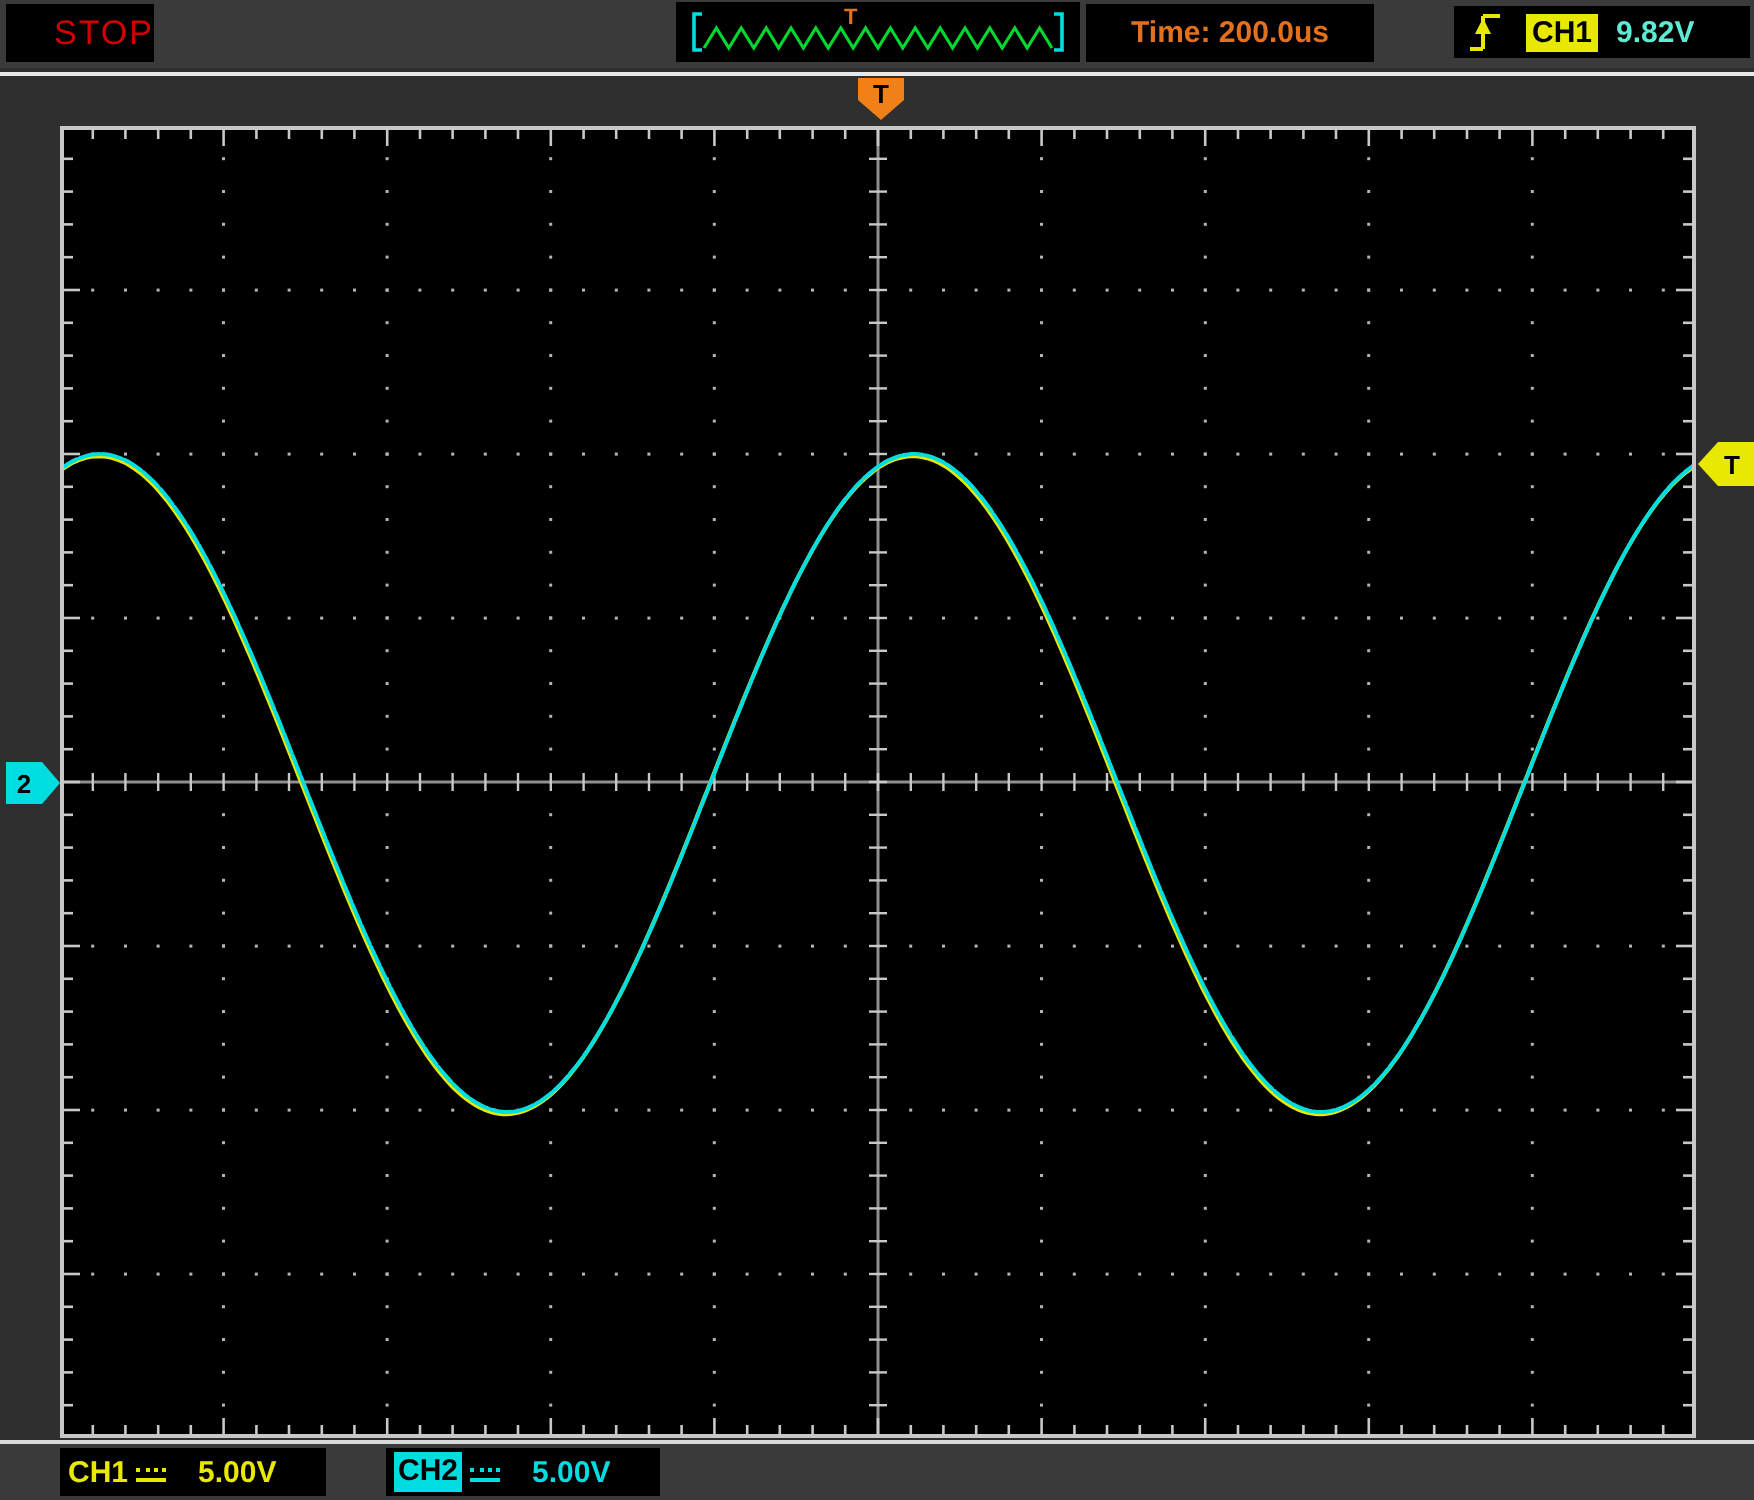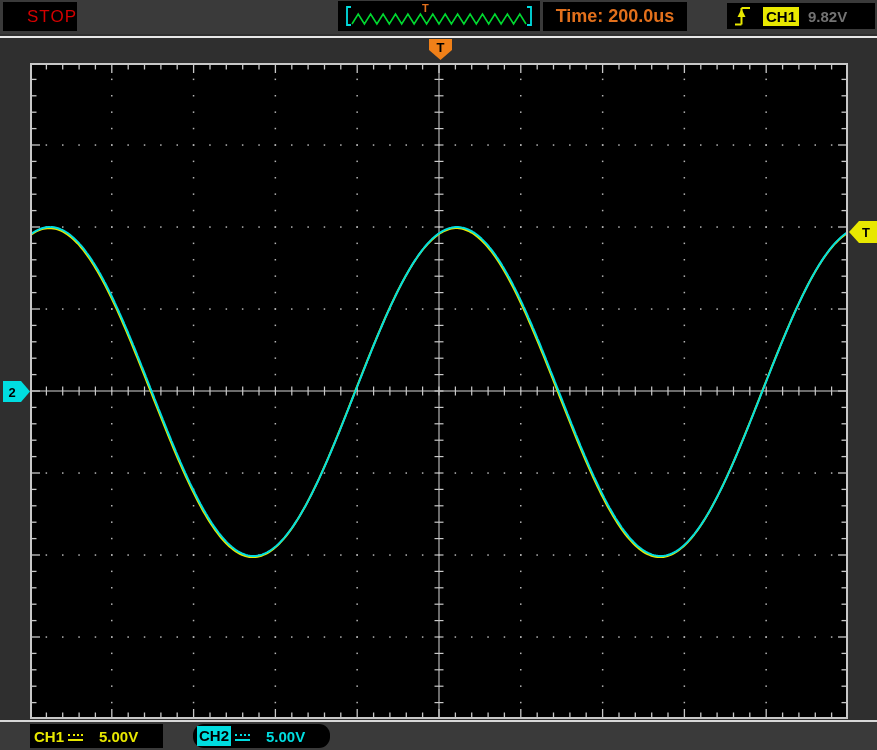"Time: 200.0us" .time-text { font-size: 18px -> 15px }
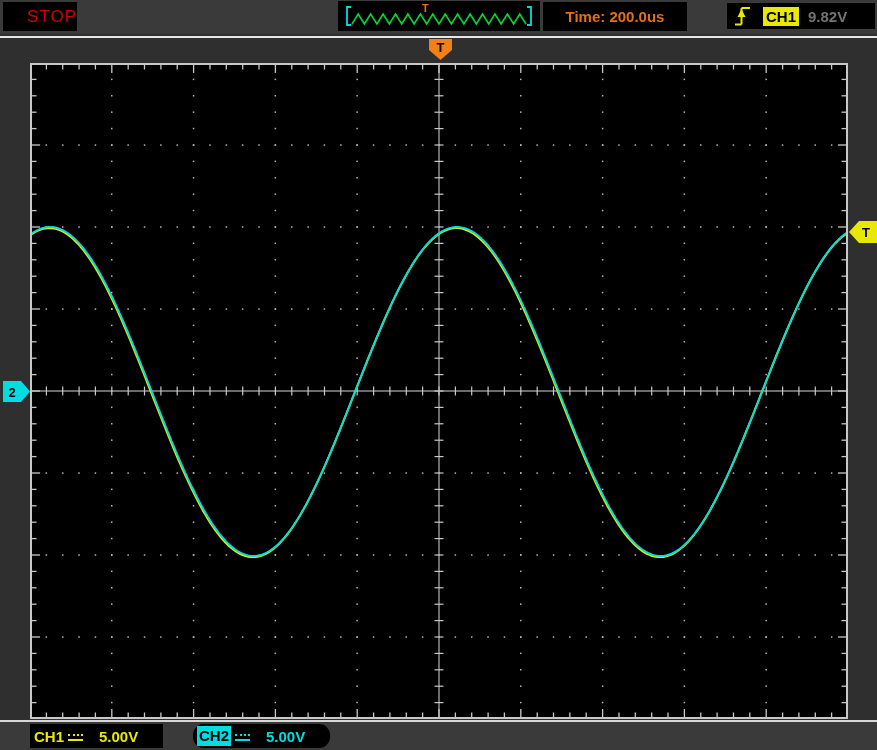"9.82V" .trig-val { color: #737373 -> #5eead4 }
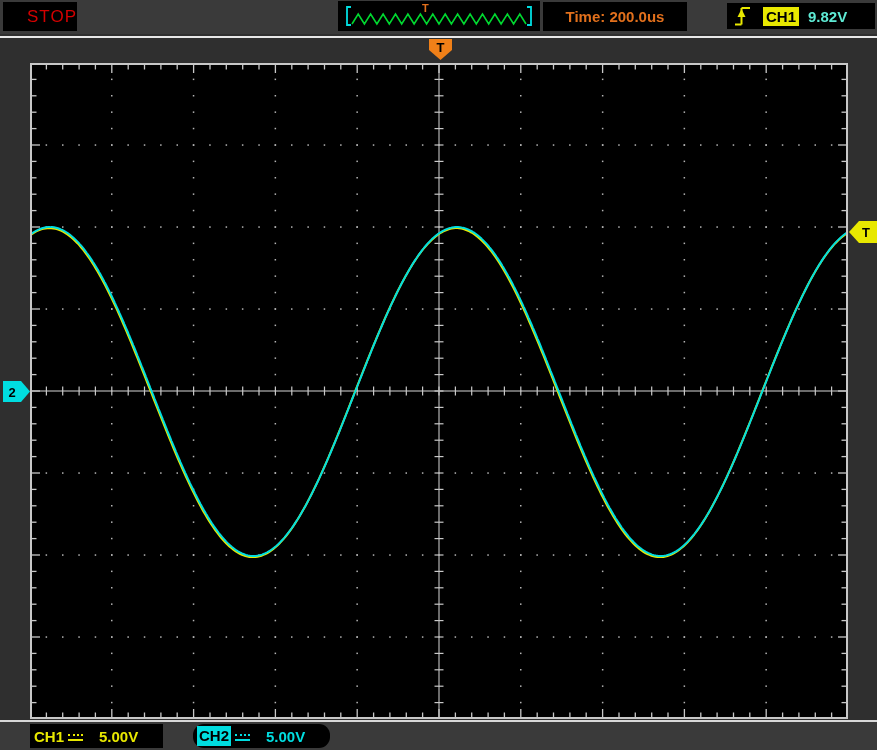"CH2" .ch2-box { border-radius: 11px -> none }
